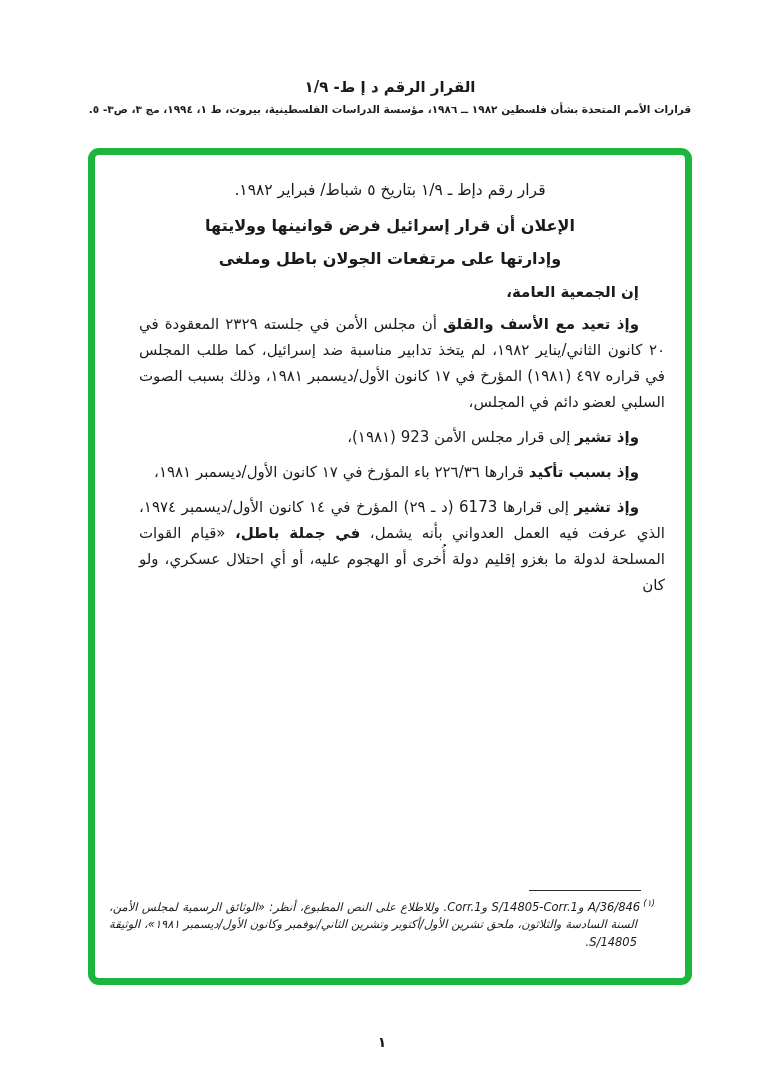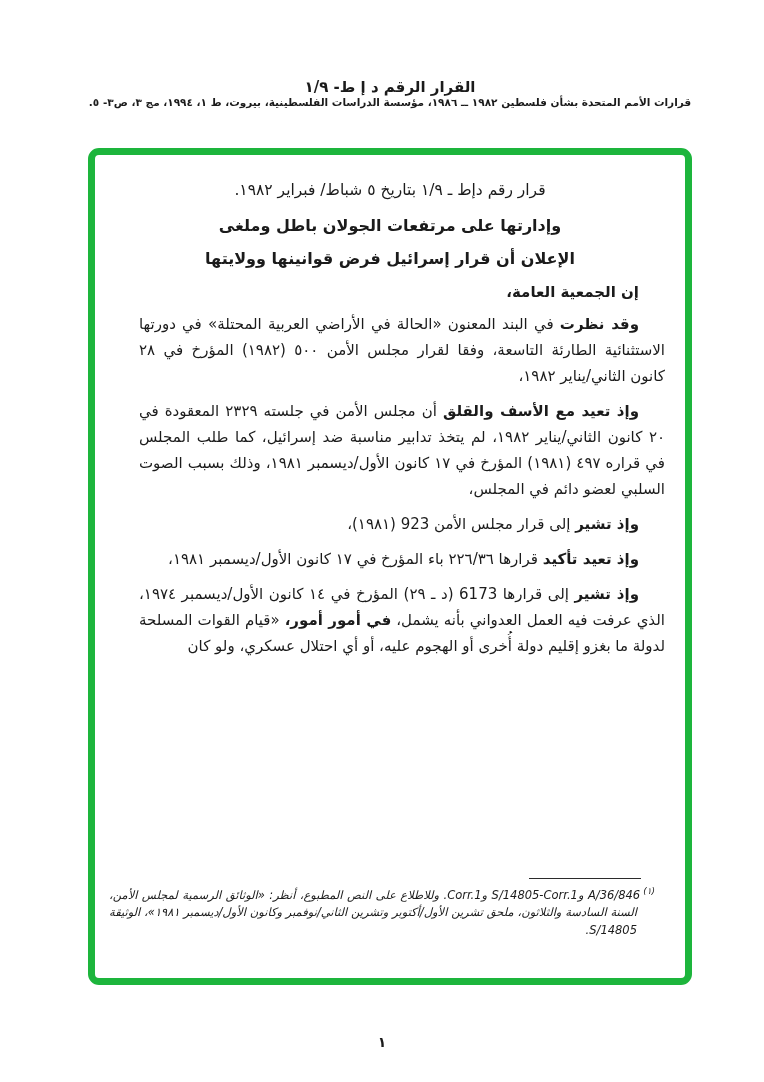"قرارات الأمم المتحدة بشأن فلسطين" .hdr-source { margin-top: none -> 7px }
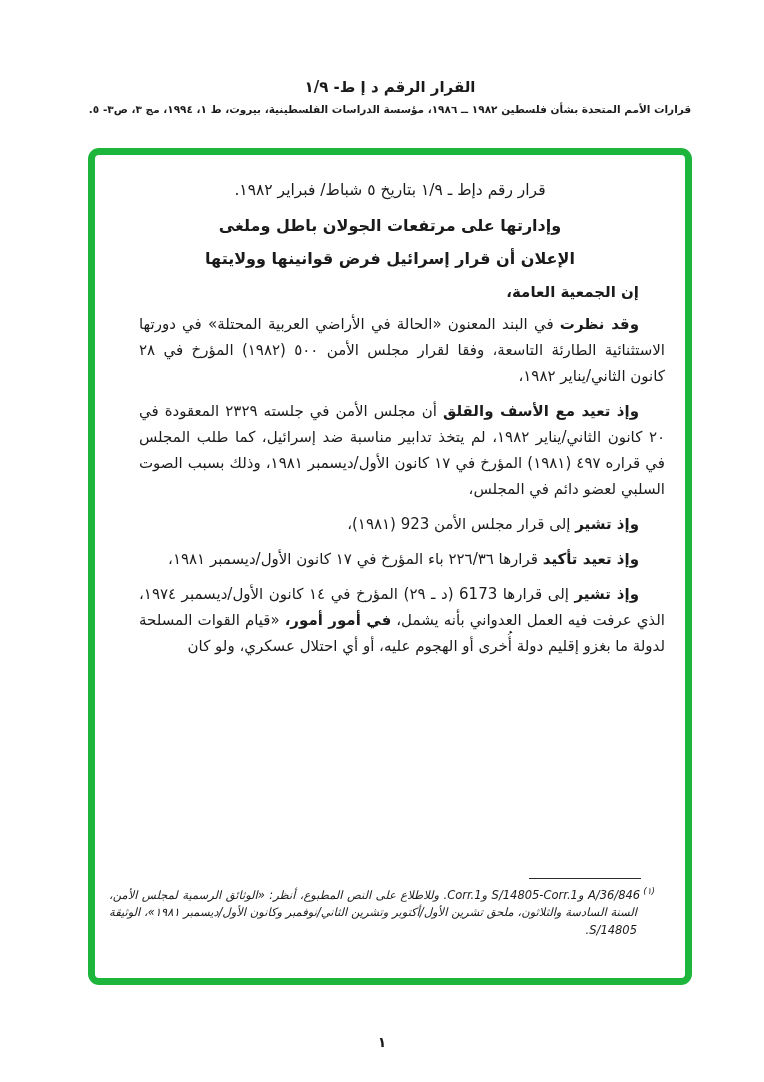"قرار رقم دإط ـ ١/٩" .frame { padding: 22px 0 30px -> 22px 0 18px }
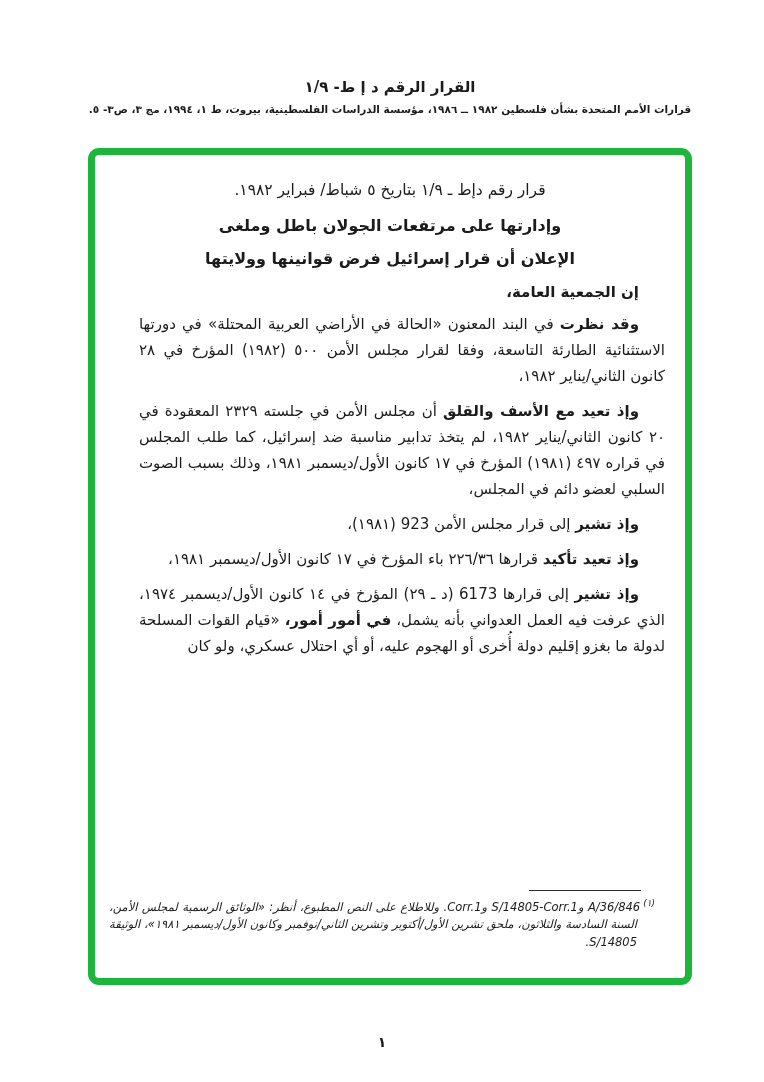"وإدارتها على مرتفعات الجولان باطل" div { order: before "الإعلان أن قرار إسرائيل فرض" -> after "الإعلان أن قرار إسرائيل فرض" }
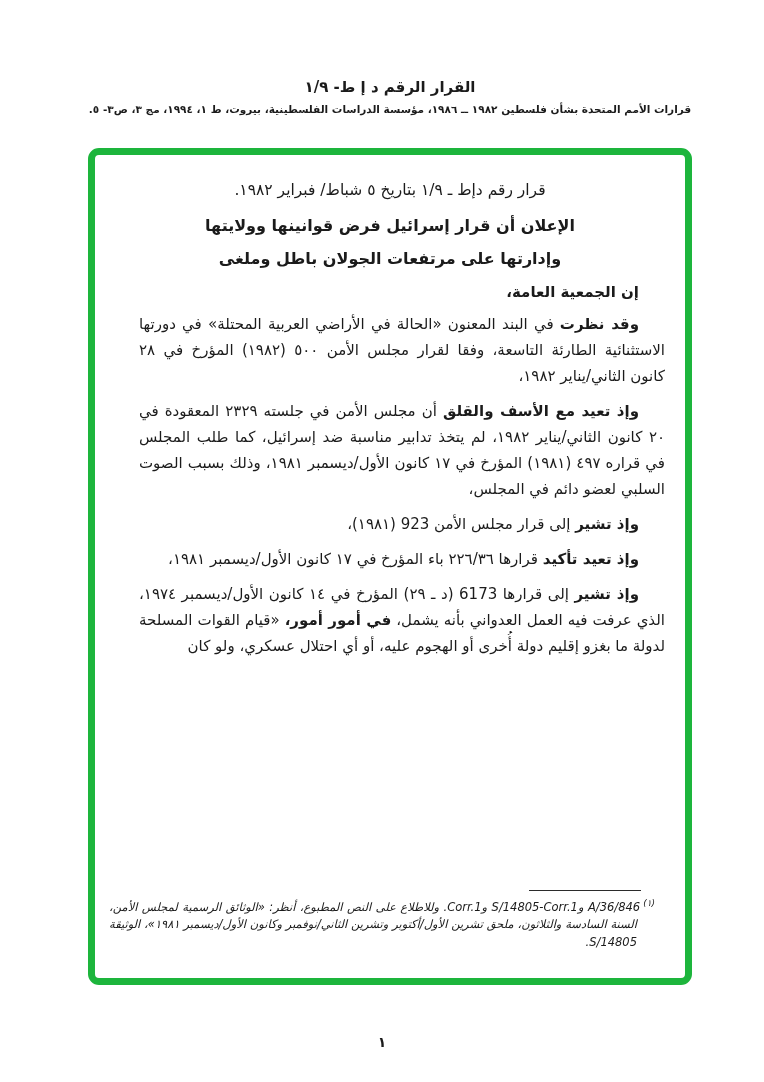"وقد نظرت في البند المعنون" p.para { html: <p><span>وقد نظرت</span><span> في البند المعنون «الحالة في الأراضي العربية المحتلة» في دورتها الاستثنائية الطارئة التاسعة، وفقا لقرار مجلس الأمن ٥٠٠ (١٩٨٢) المؤرخ في ٢٨ كانون الثاني/يناير ١٩٨٢،</span></p> -> none }
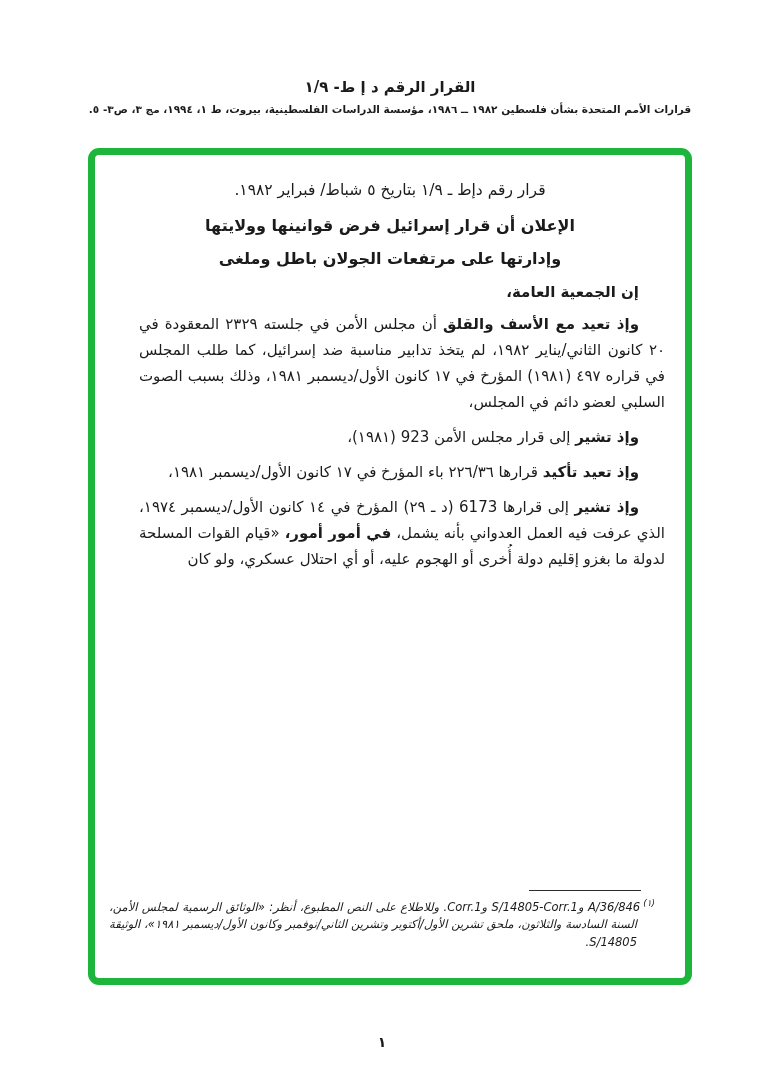"وإذ تعيد تأكيد" span.lead { text: تعيد -> بسبب }
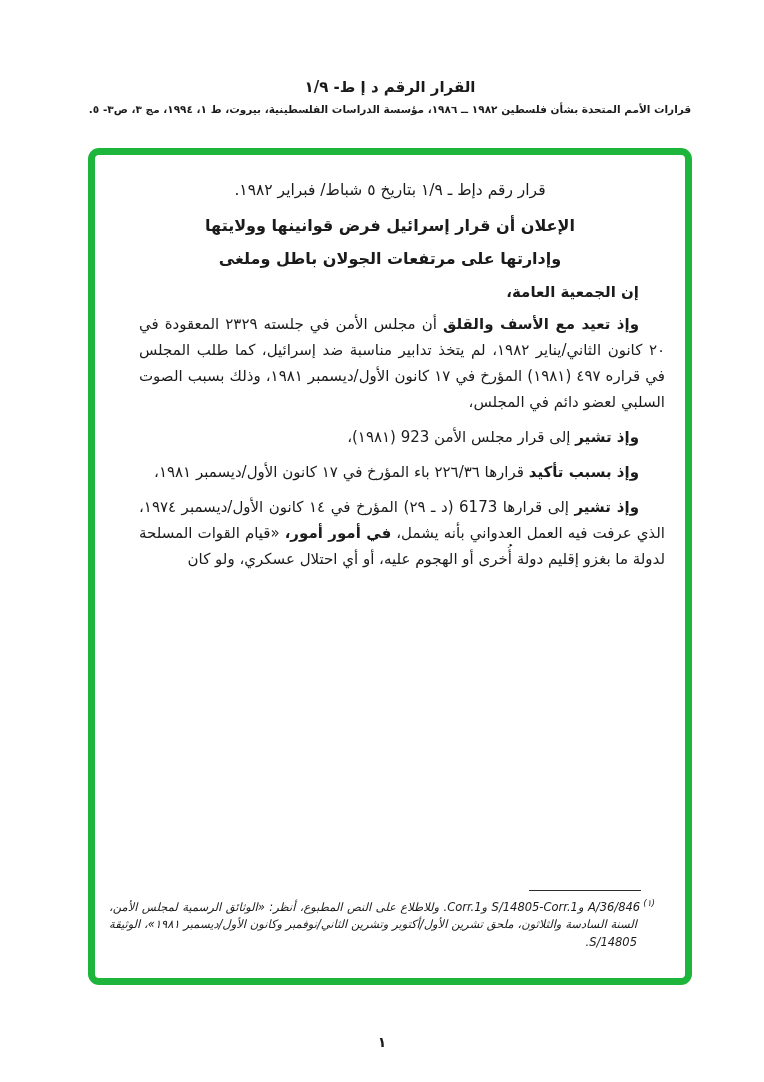"في أمور أمور،" span.lead { text: أمور أمور -> جملة باطل }
